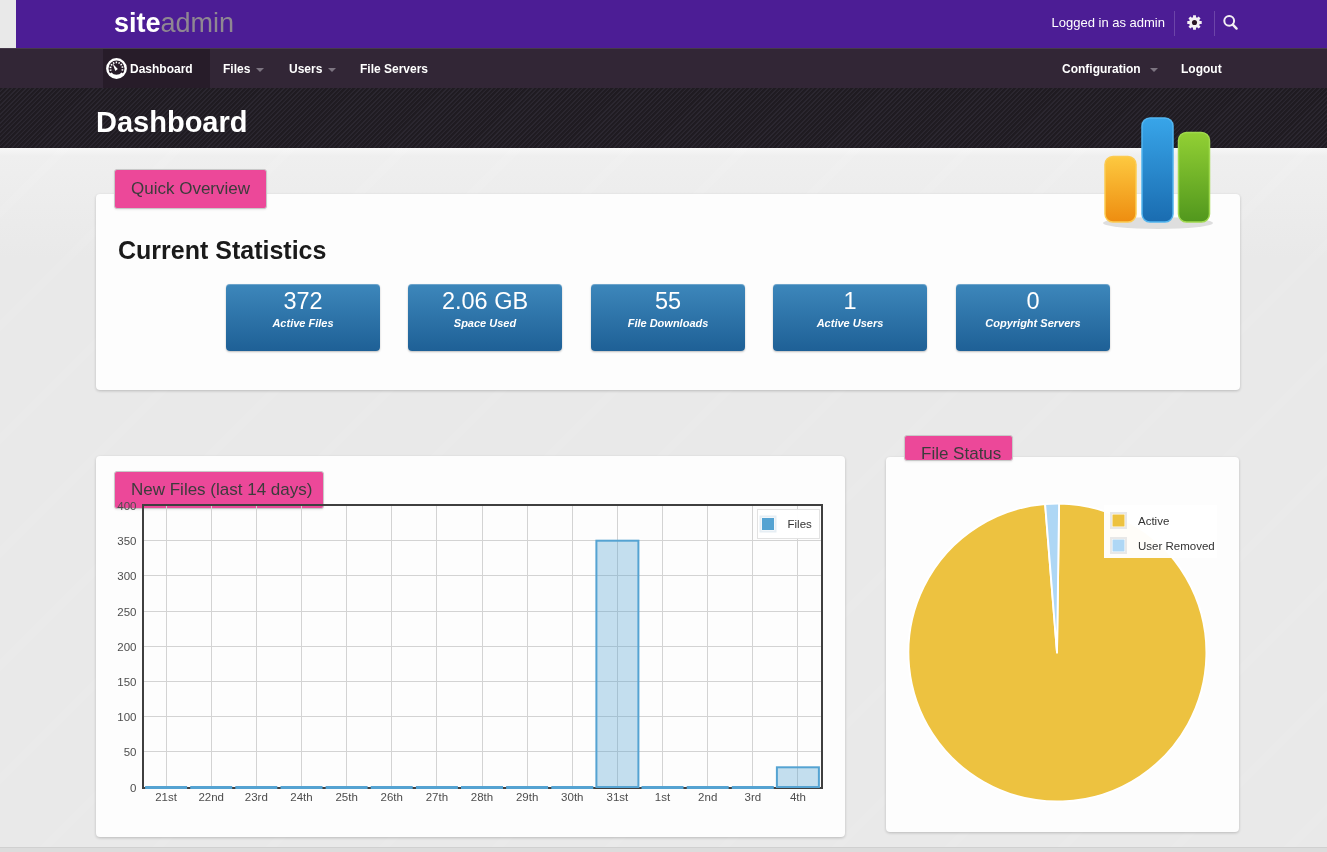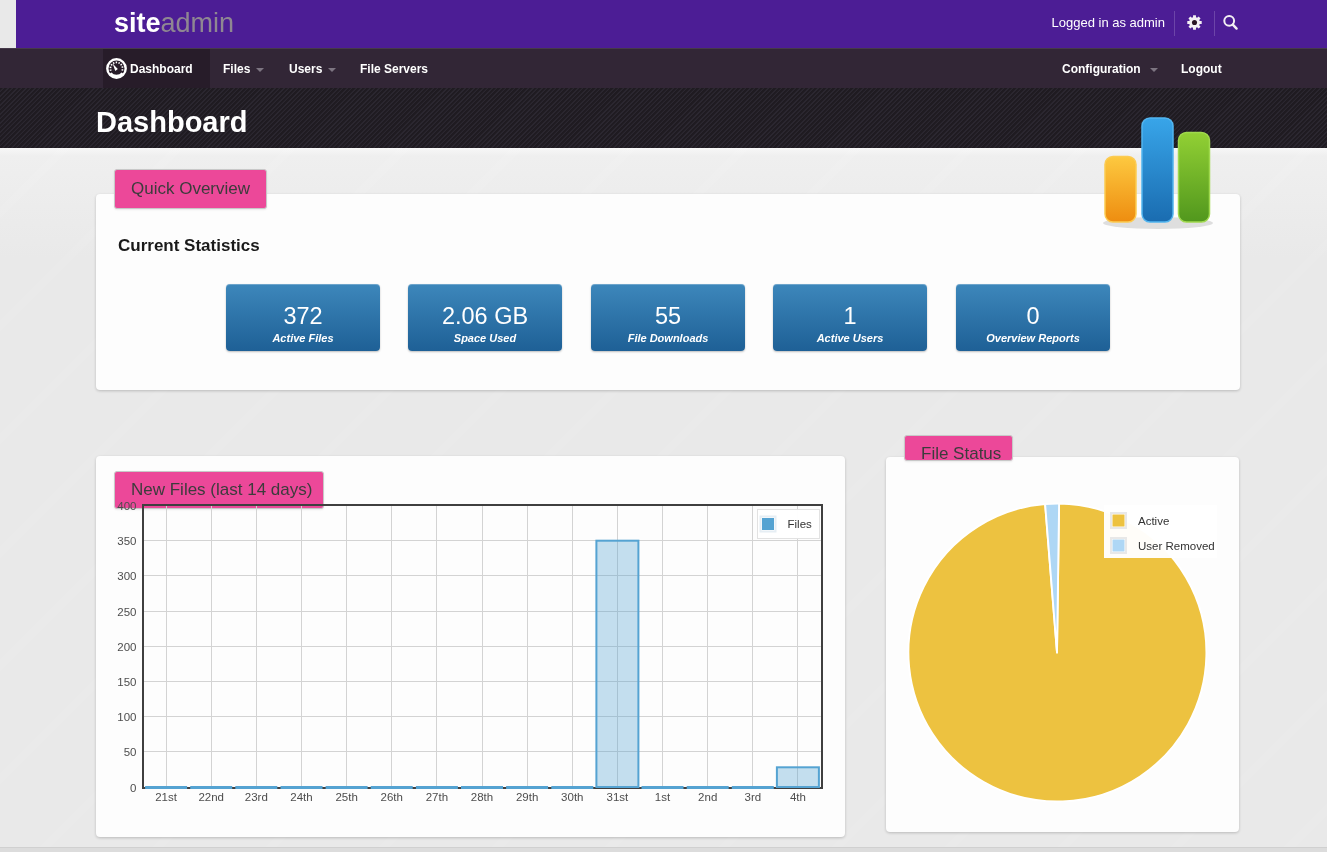"Current Statistics" #curstats { font-size: 17px -> 25px }
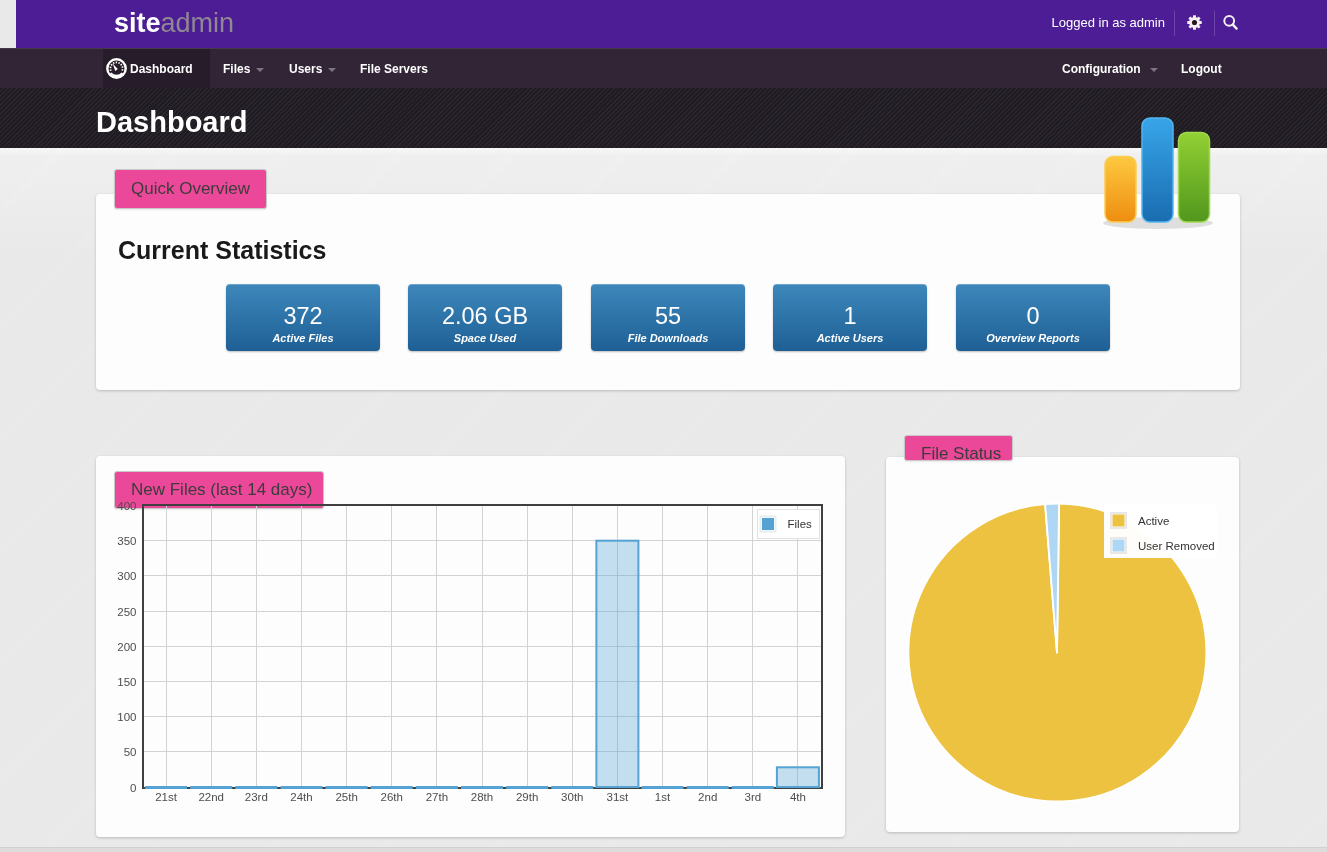"372" .statbox .num { margin-top: 20px -> 5px }
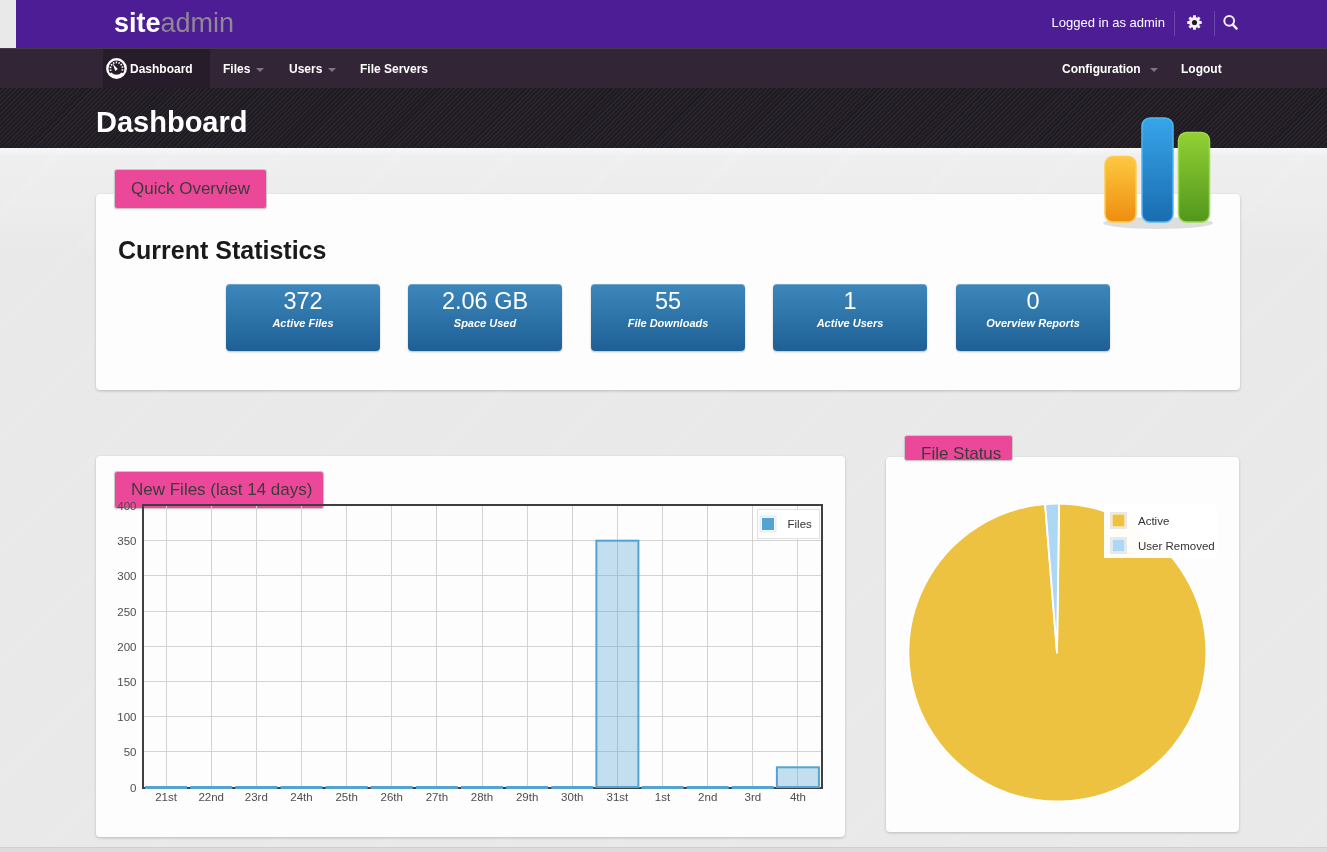"Overview Reports" span.lbl { text: Overview Reports -> Copyright Servers }
